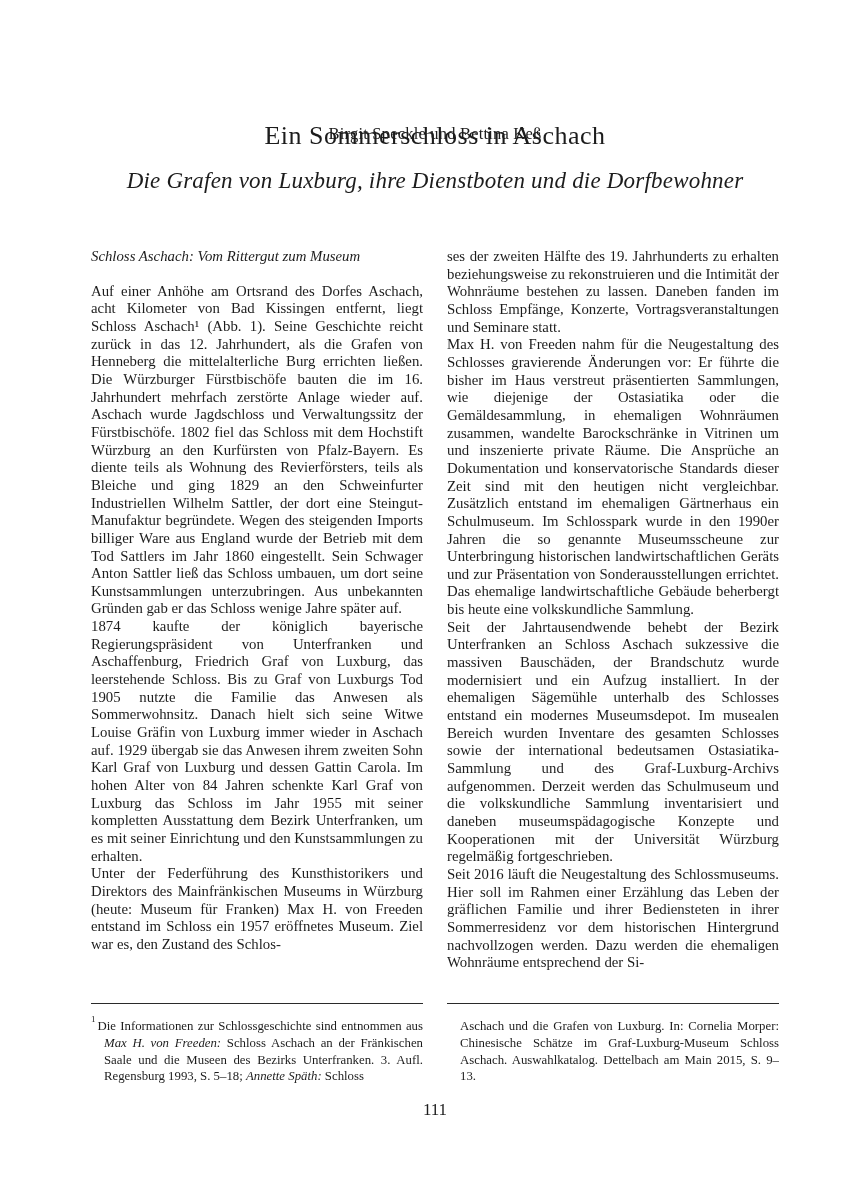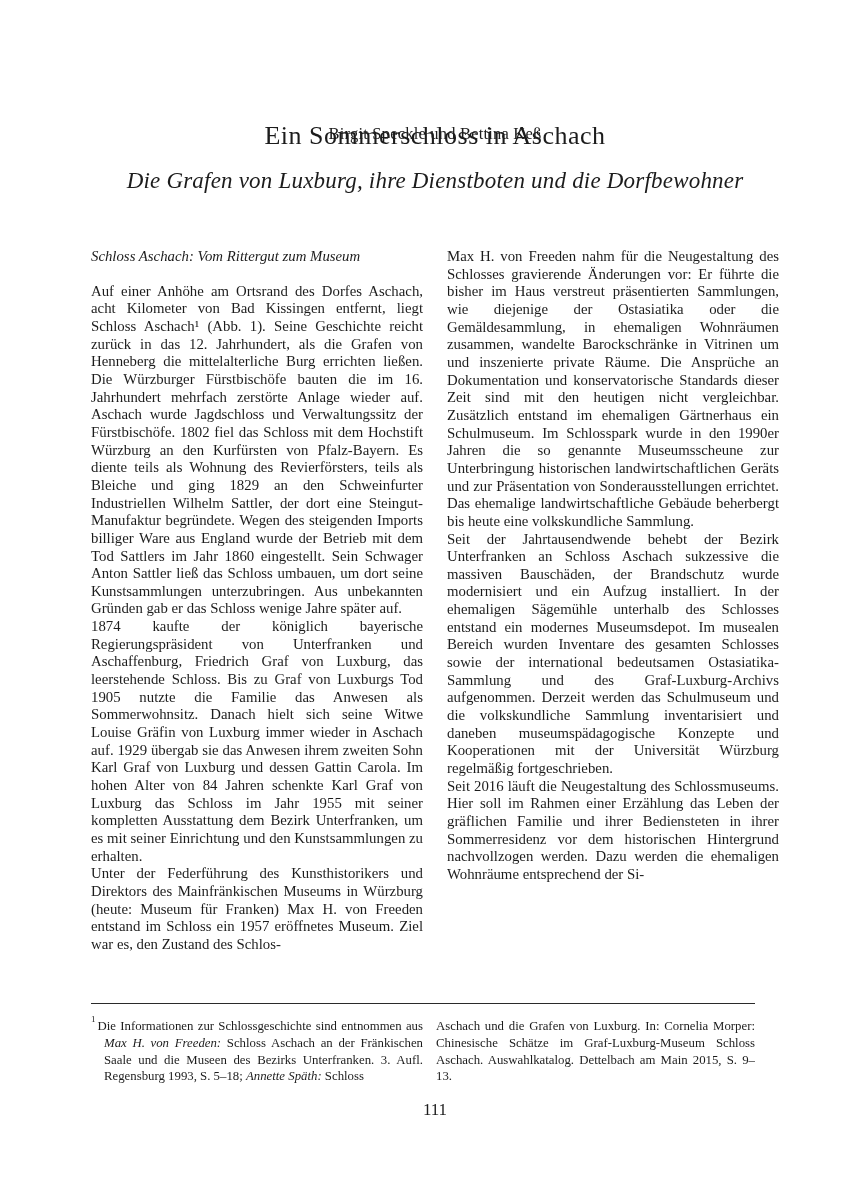"ses der zweiten Hälfte des" p.body-p { html: none -> <p>ses der zweiten Hälfte des 19. Jahrhunderts zu erhalten beziehungsweise zu rekonstruieren und die Intimität der Wohnräume bestehen zu lassen. Daneben fanden im Schloss Empfänge, Konzerte, Vortragsveranstaltungen und Seminare statt.</p> }
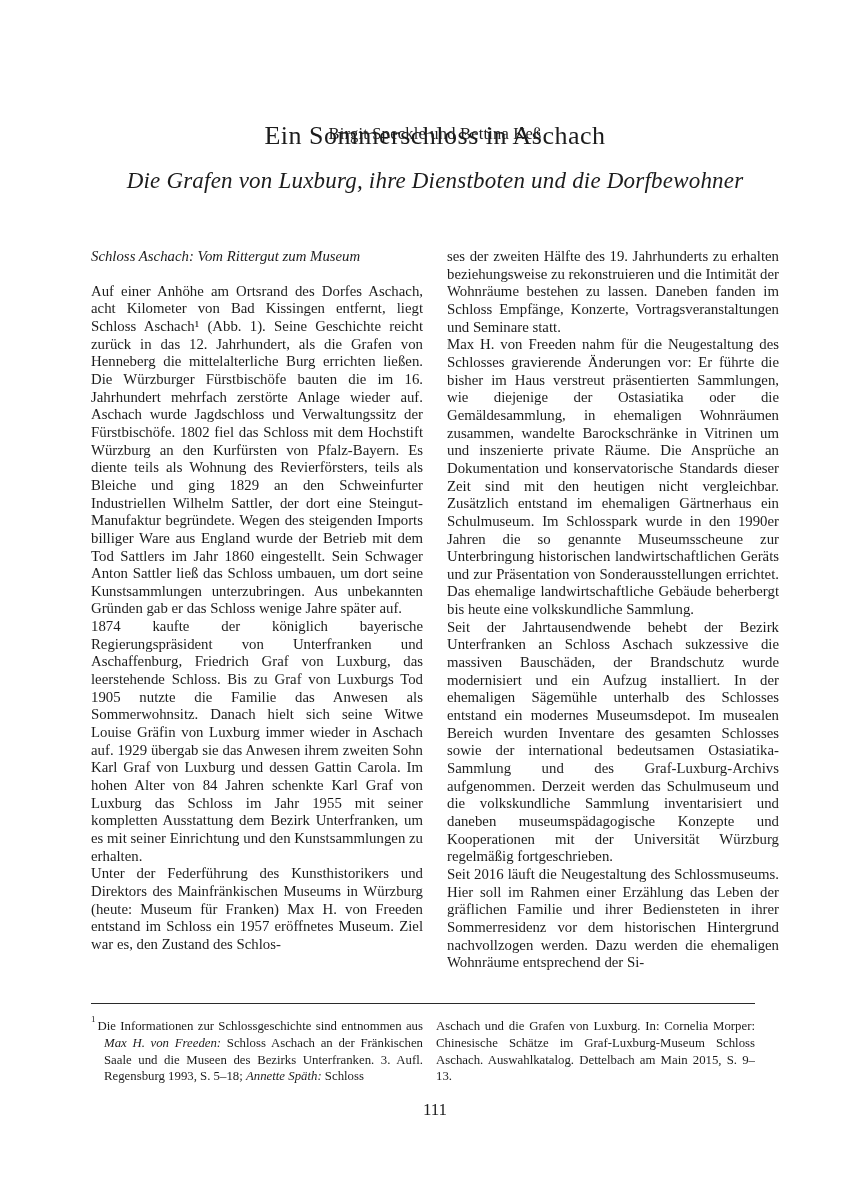"1Die Informationen zur Schlossgeschichte" .footnotes { gap: none -> 24px }
